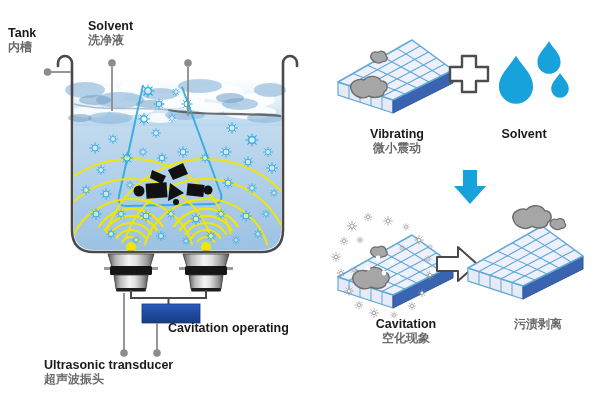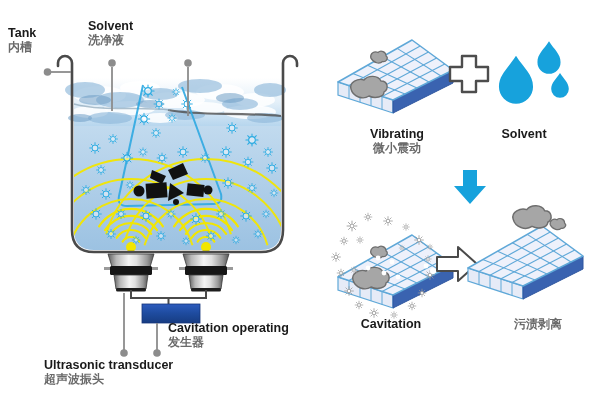"Cavitation" div.lbl { left: 331px -> 346px }
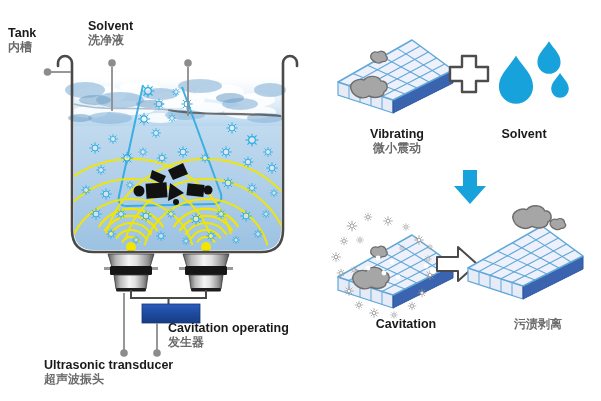"发生器" span.zh { html: <span>发生器</span> -> none }
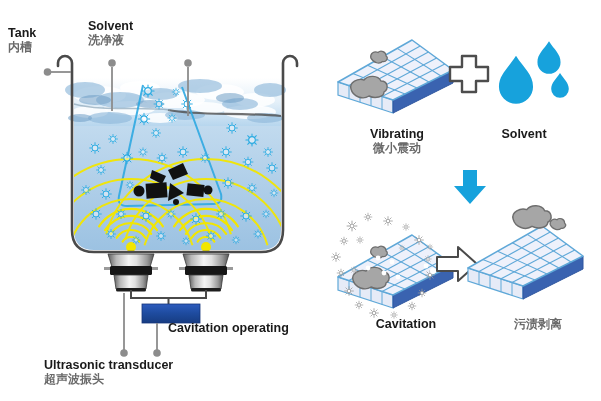"空化现象" span.zh { html: none -> <span>空化现象</span> }
